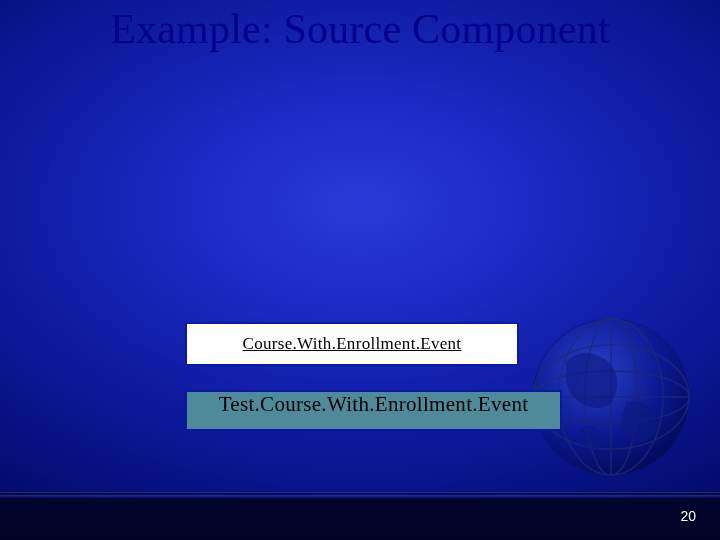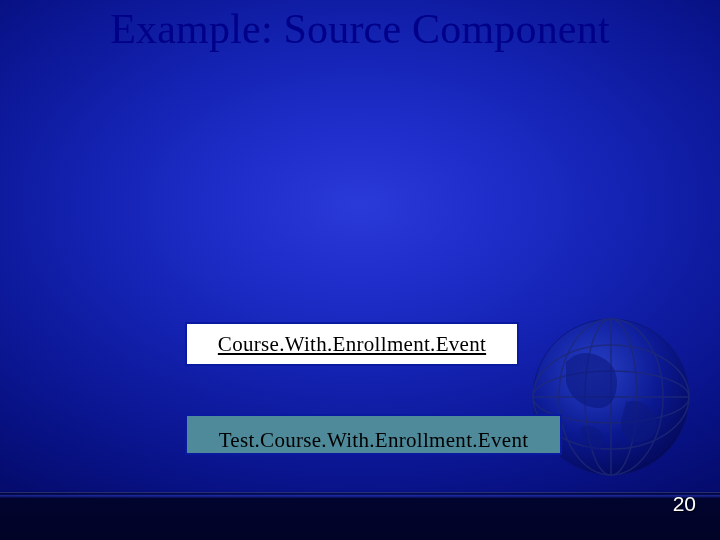"Course.With.Enrollment.Event" .box1-text { font-size: 21px -> 17px }
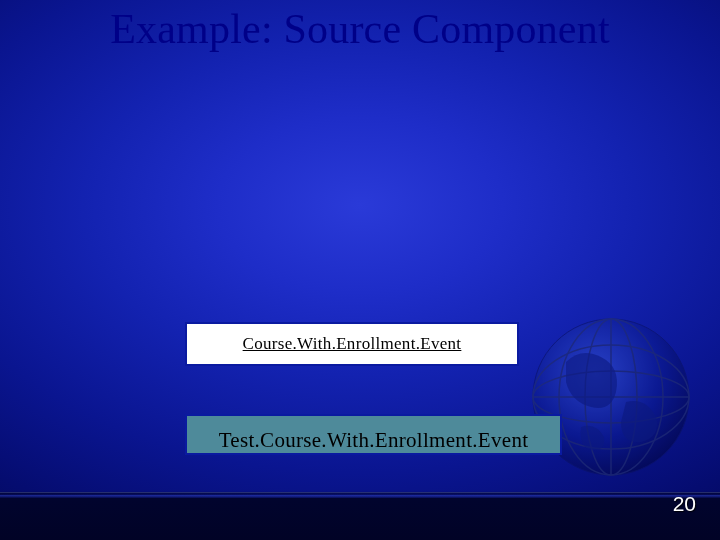"Test.Course.With.Enrollment.Event" .box2 { align-items: flex-end -> flex-start; margin-top: 24px -> none }
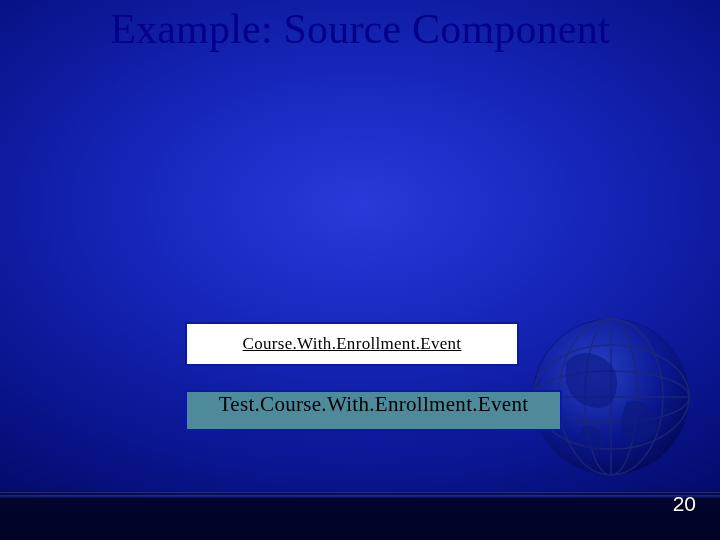"20" .page-number { bottom: 24px -> 16px; font-size: 21px -> 14px }
